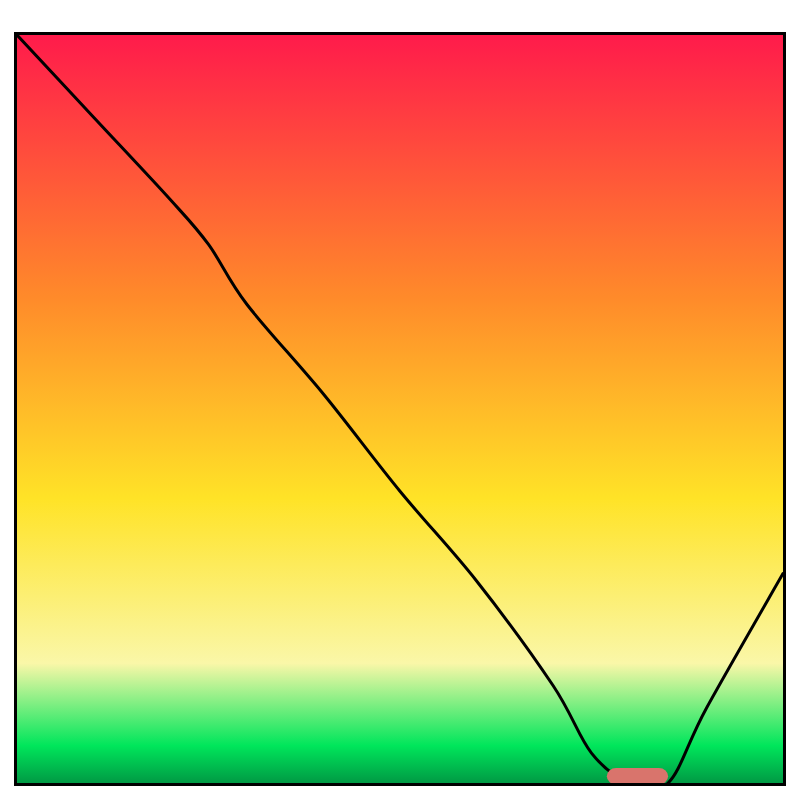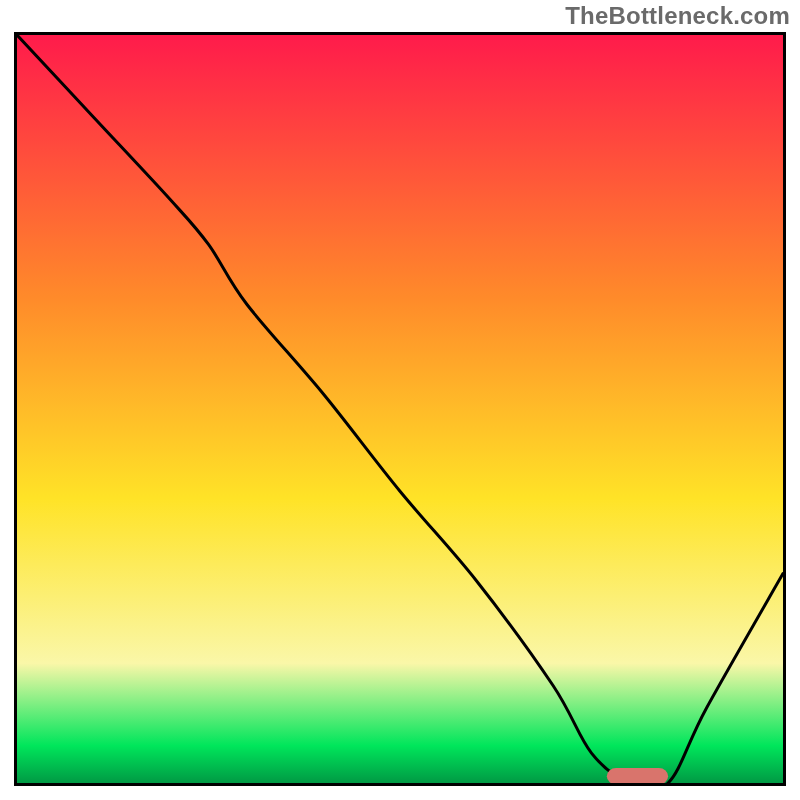"TheBottleneck.com" div.watermark { html: <div>TheBottleneck.com</div> -> none }
